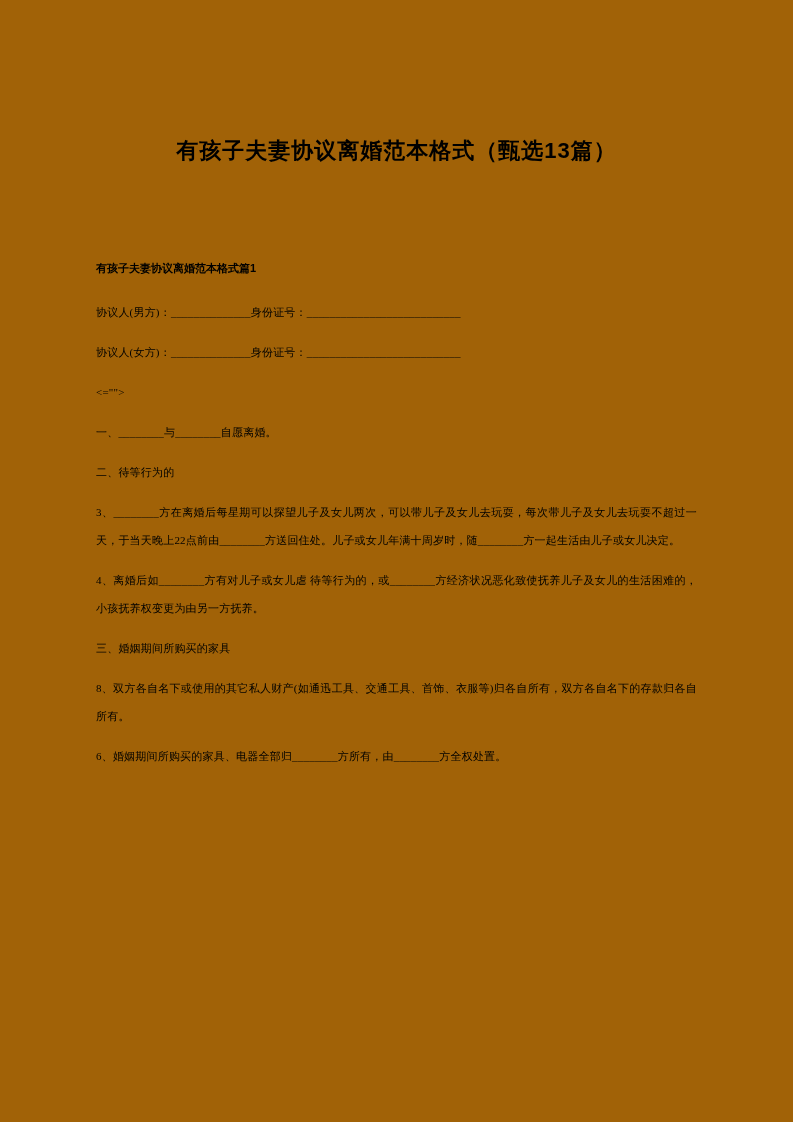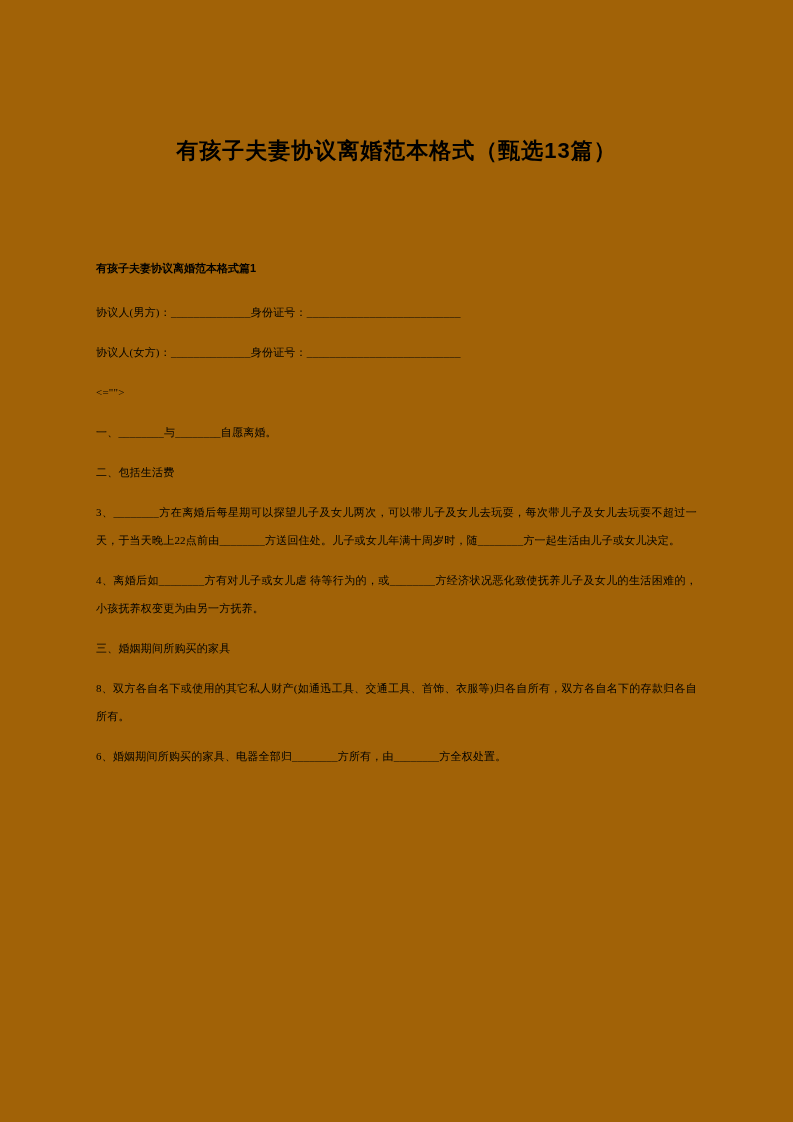"二、包括生活费" p.para { text: 包括生活费 -> 待等行为的 }
